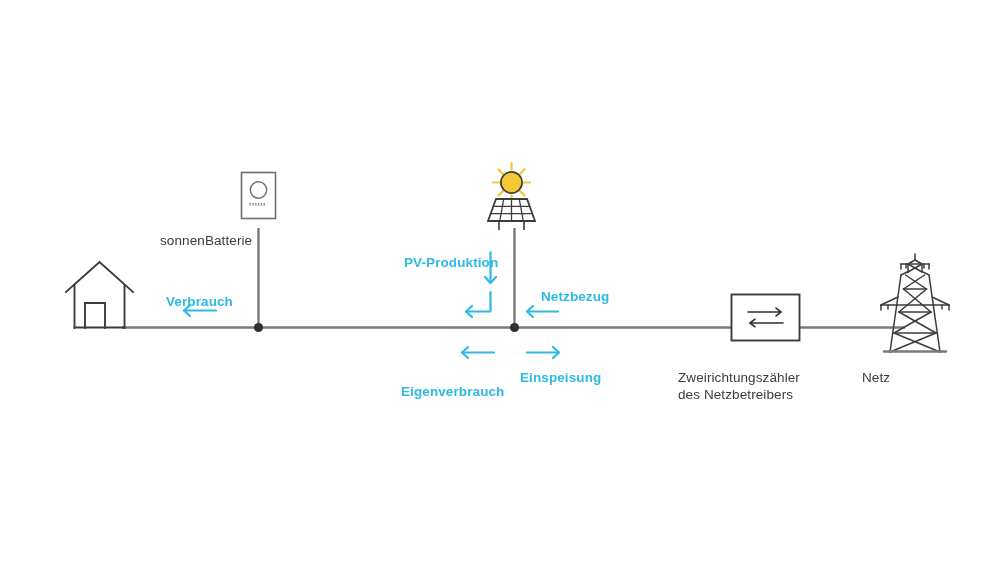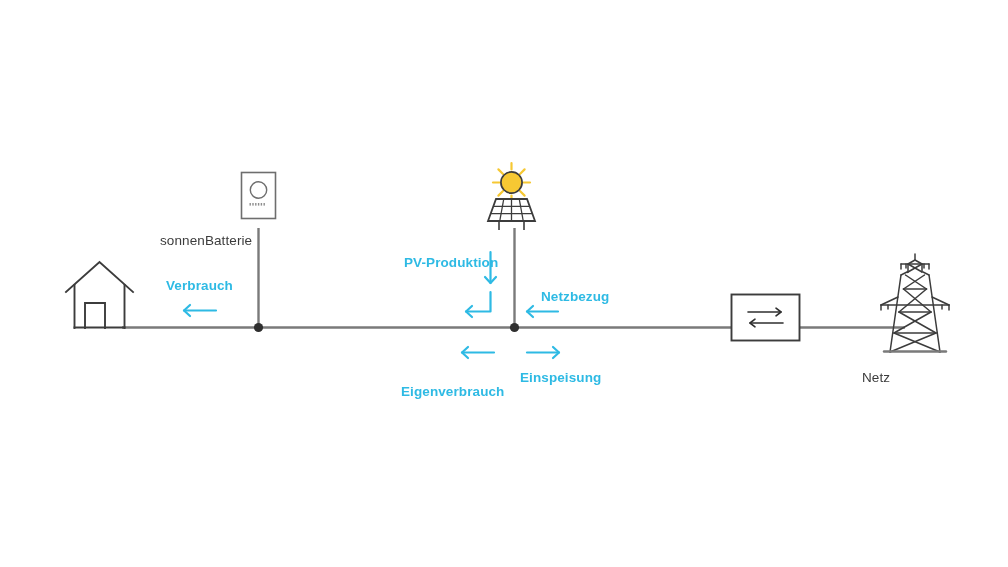"Verbrauch" .lbl-verbrauch { top: 278px -> 294px }
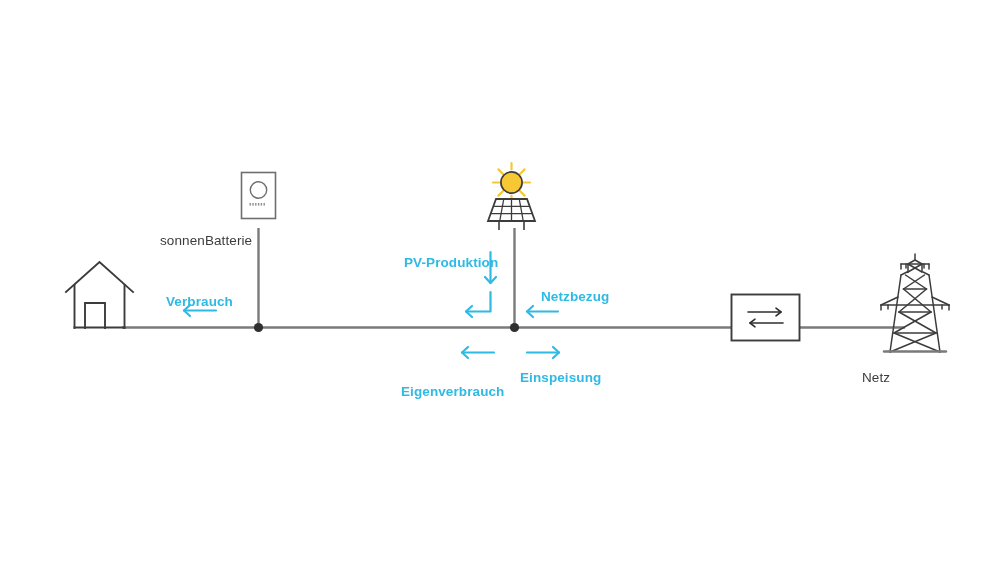"Zweirichtungszähler" div.node-label { html: none -> <div> <span>Zweirichtungszähler</span><br> <span>des Netzbetreibers</span> </div> }
